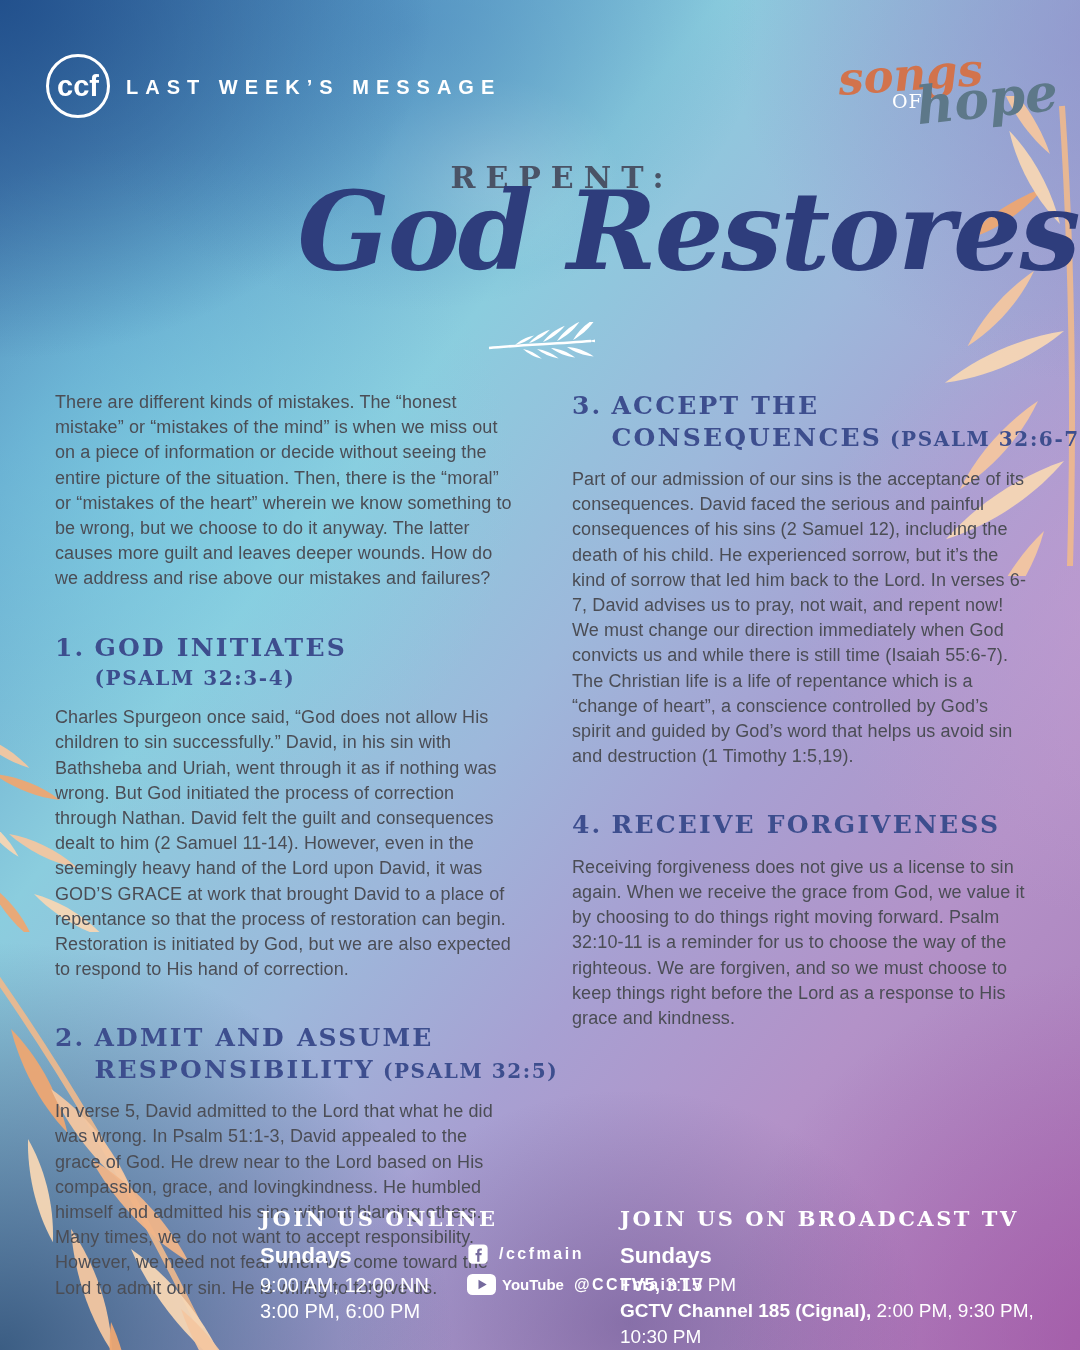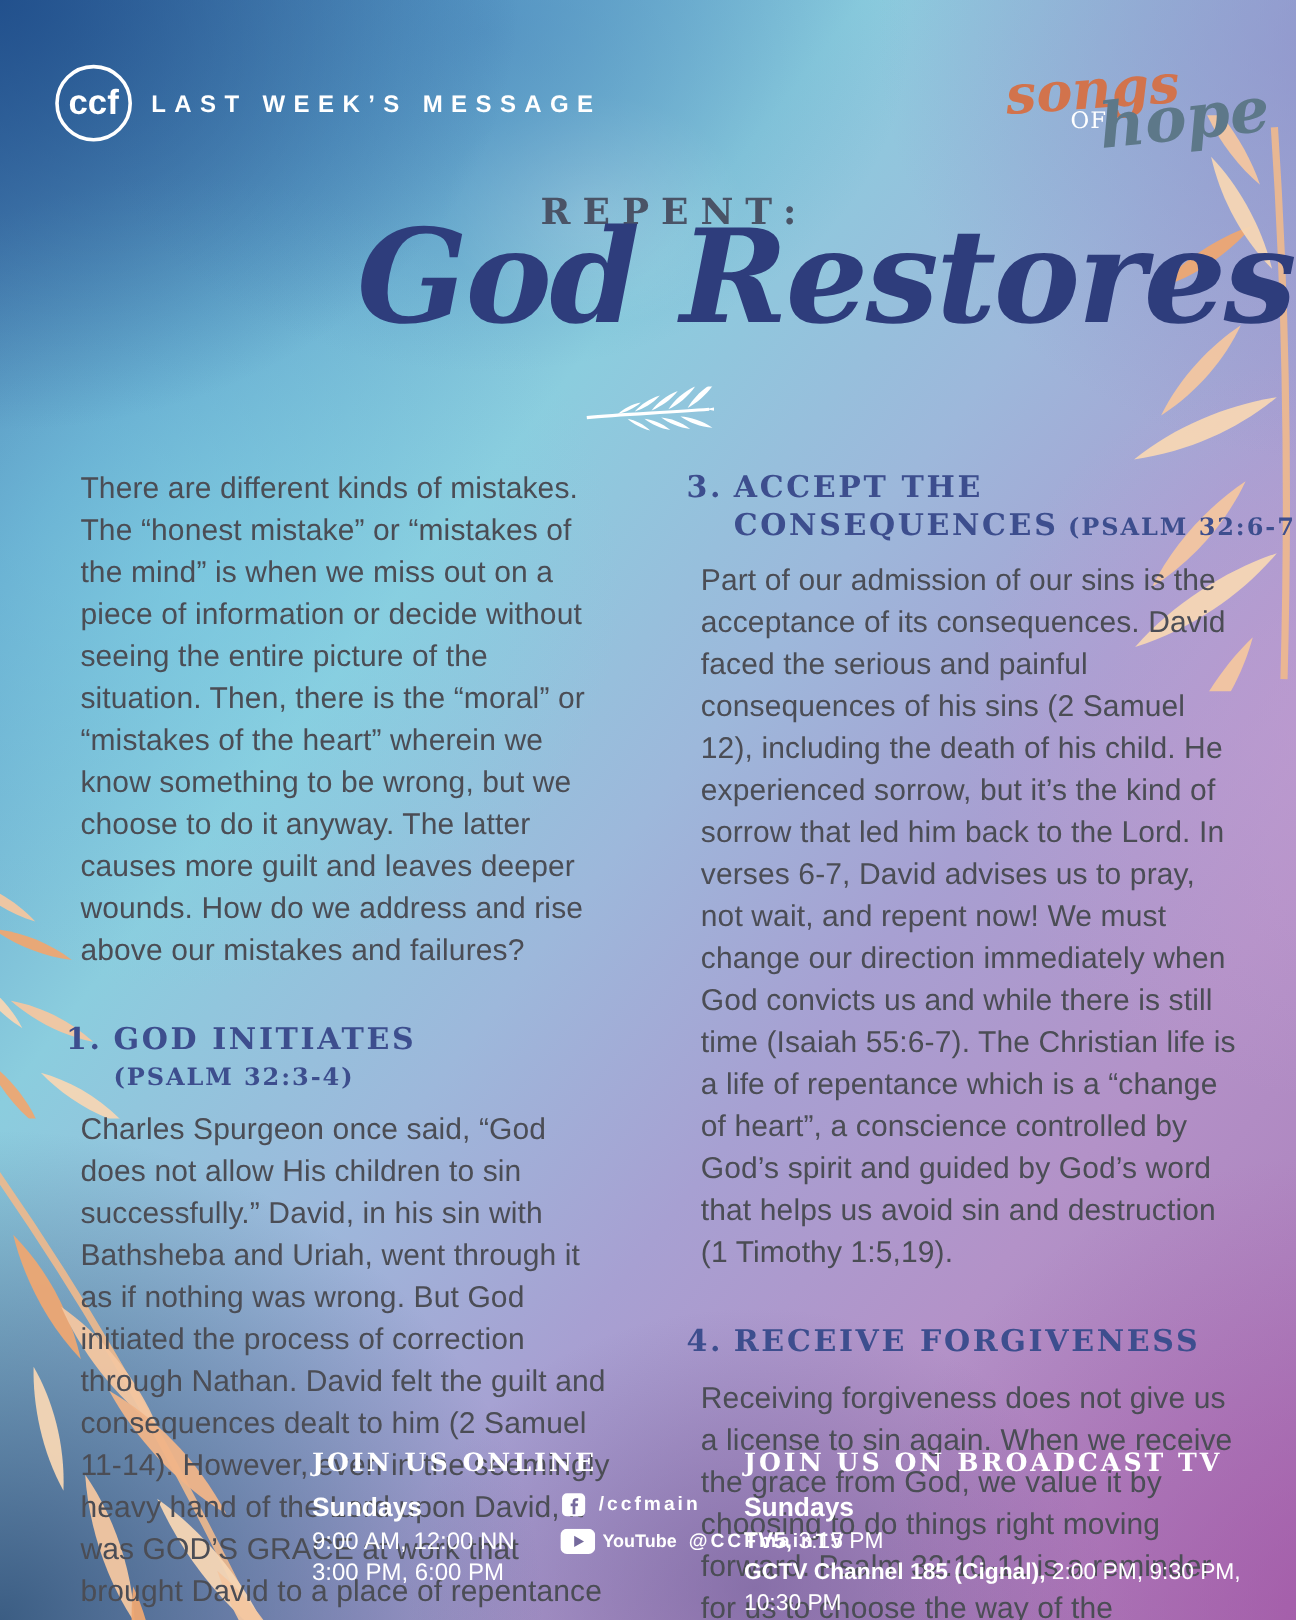"There are different kinds of" .body-text { font-size: 25px -> 18px; margin: 0 0 0 12px -> 0 0 0 0 }
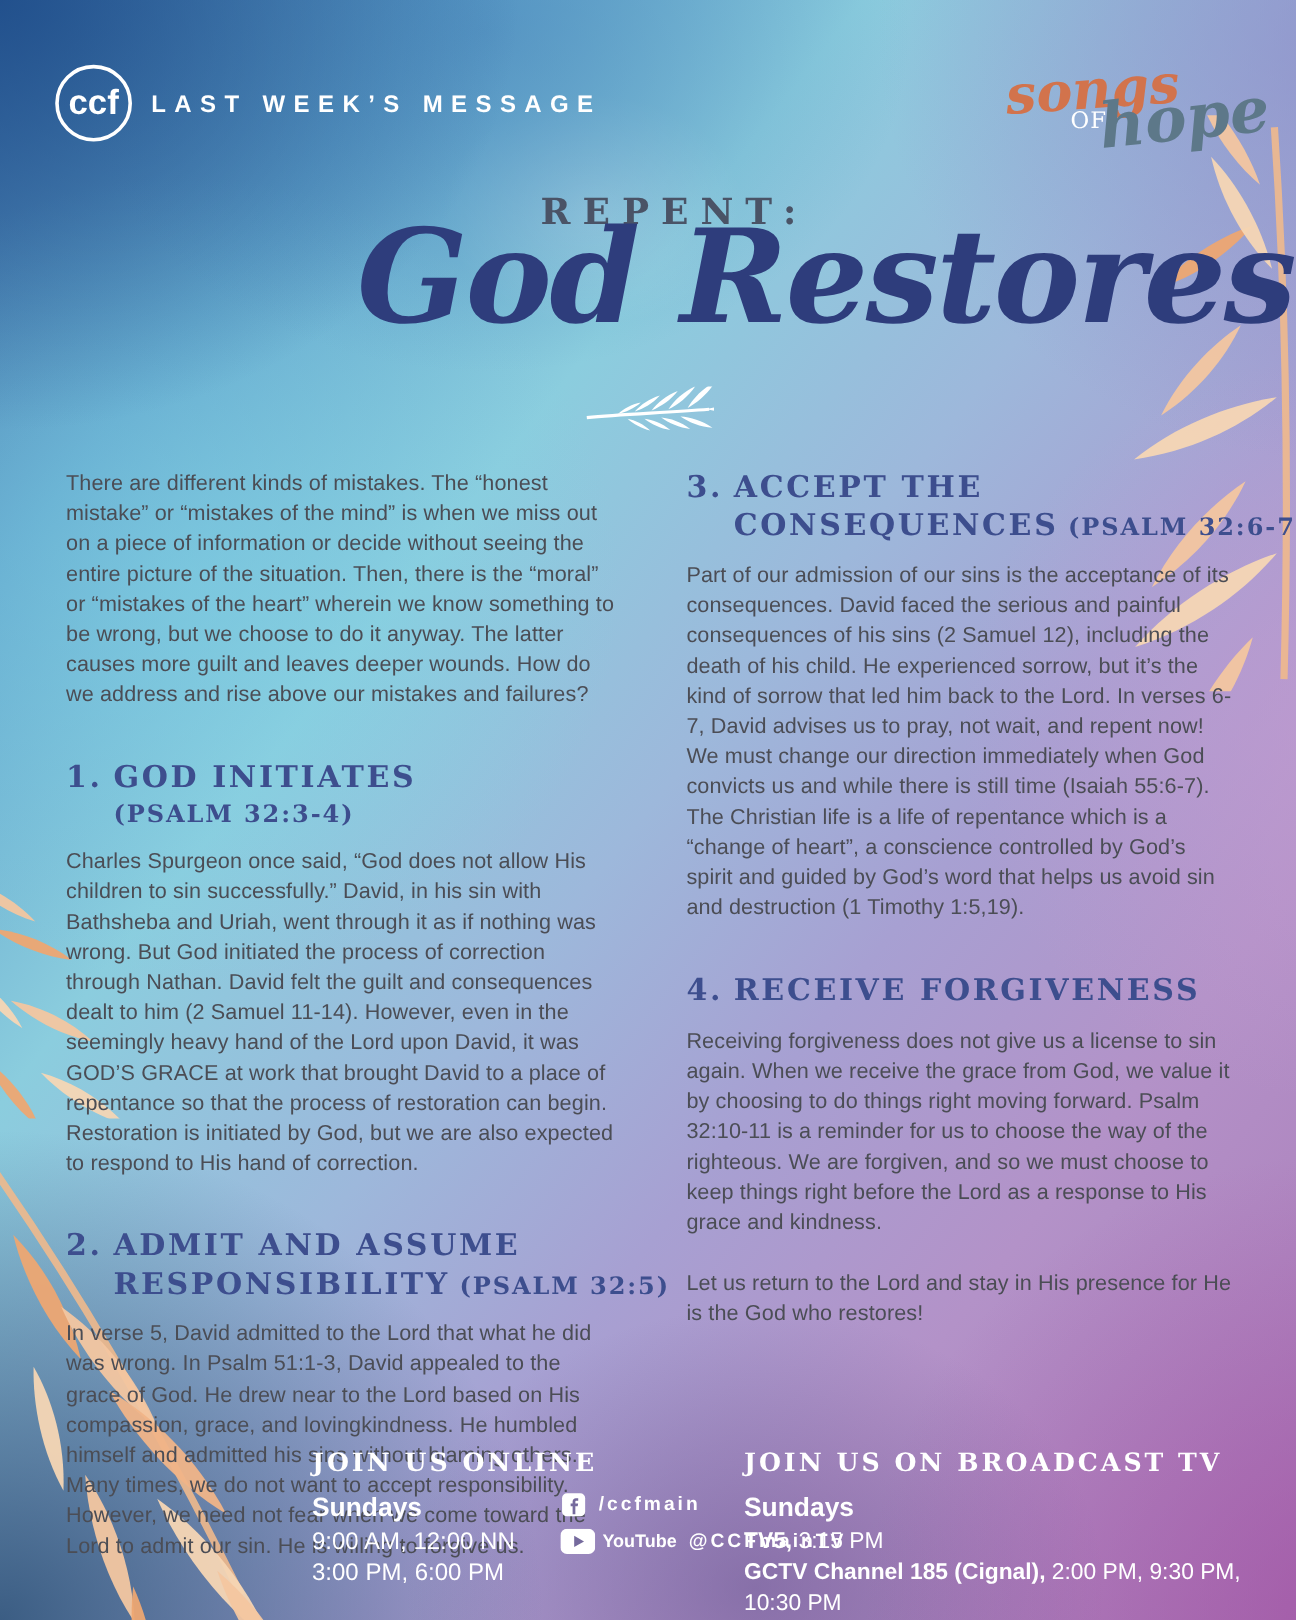"Let us return to the" p.body-text { html: <p>Let us return to the Lord and stay in His presence for He is the God who restores!</p> -> none }
